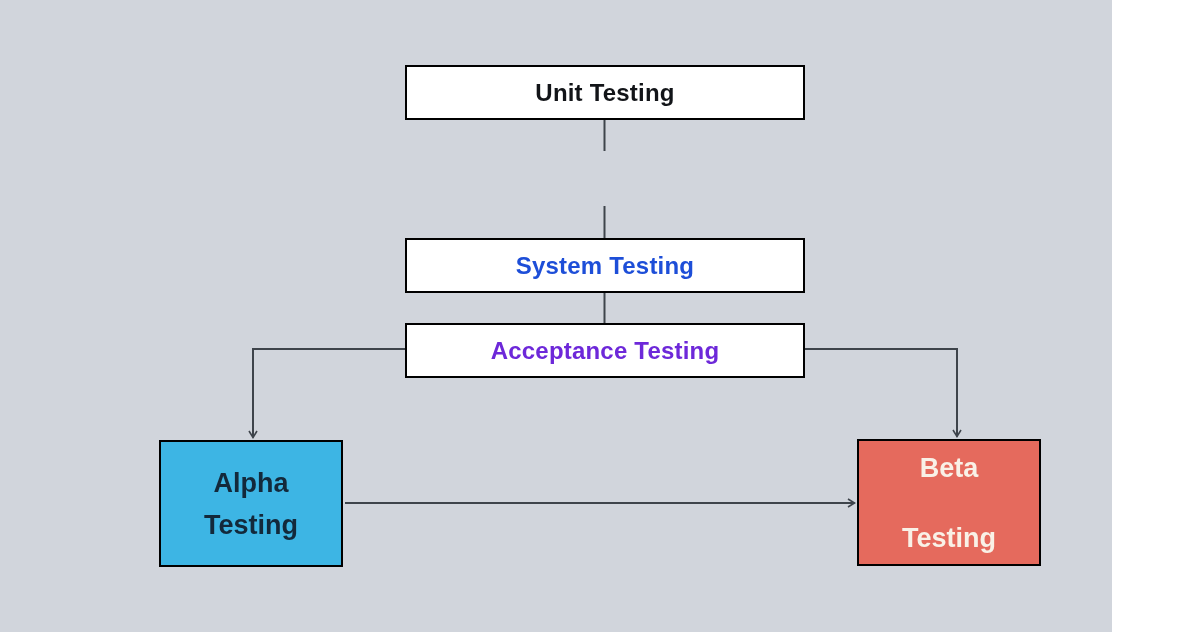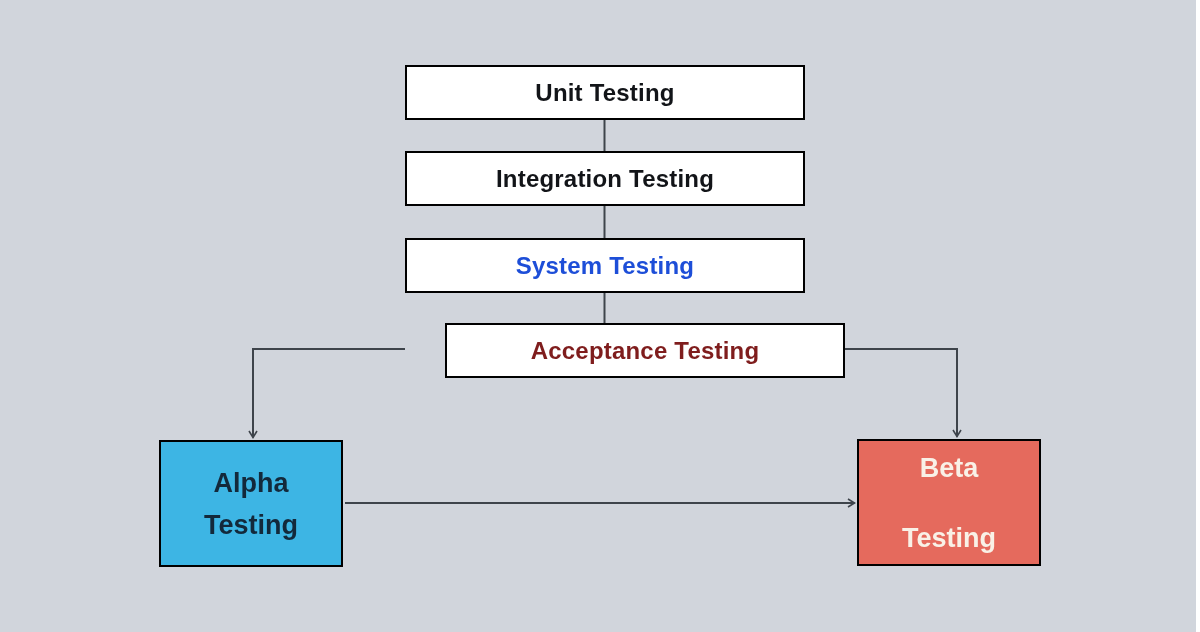"Unit Testing" .canvas { width: 1196px -> 1112px }
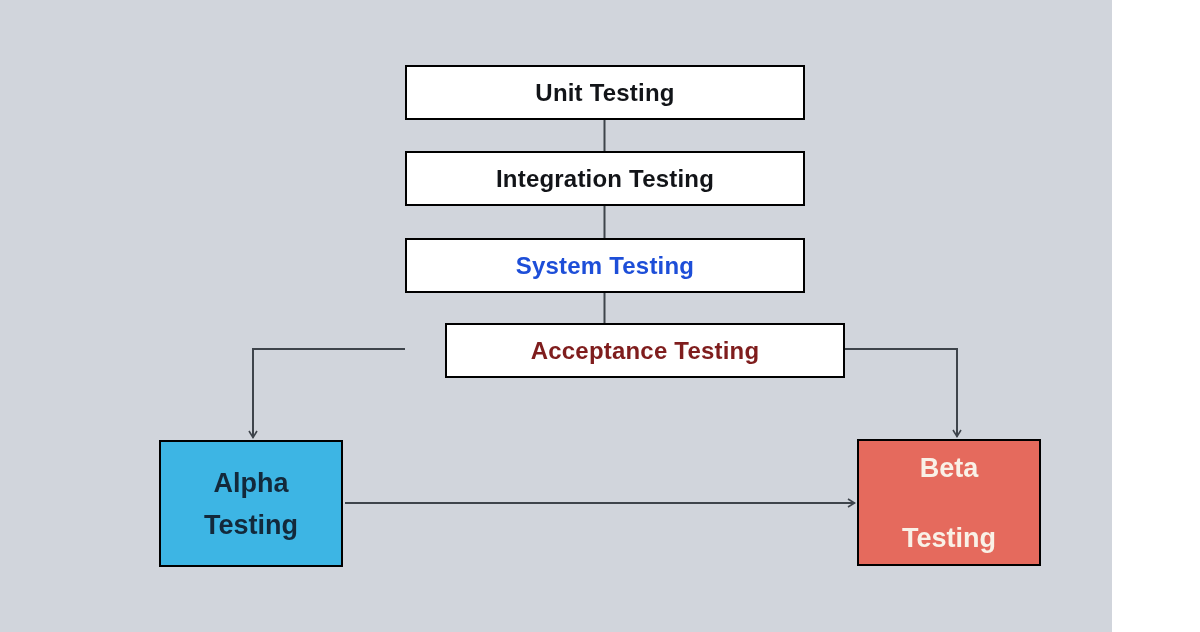"Integration Testing" div.node { html: <div>Integration Testing</div> -> none }
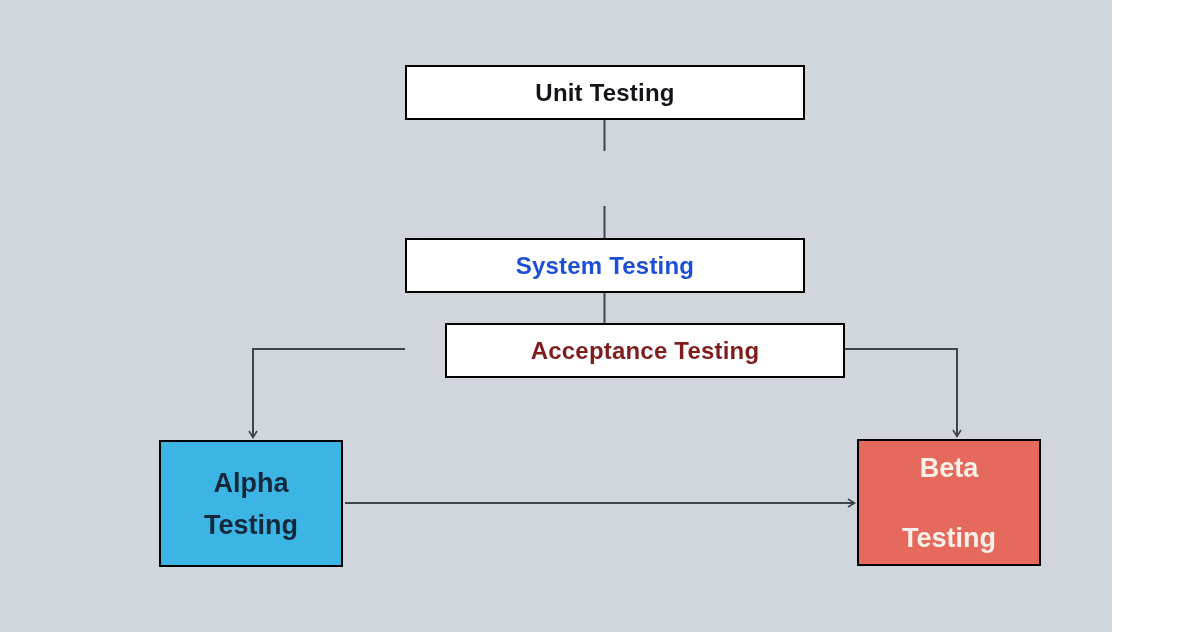"Acceptance Testing" div.node { color: #7f1d1d -> #6d28d9; margin-left: 40px -> none }
